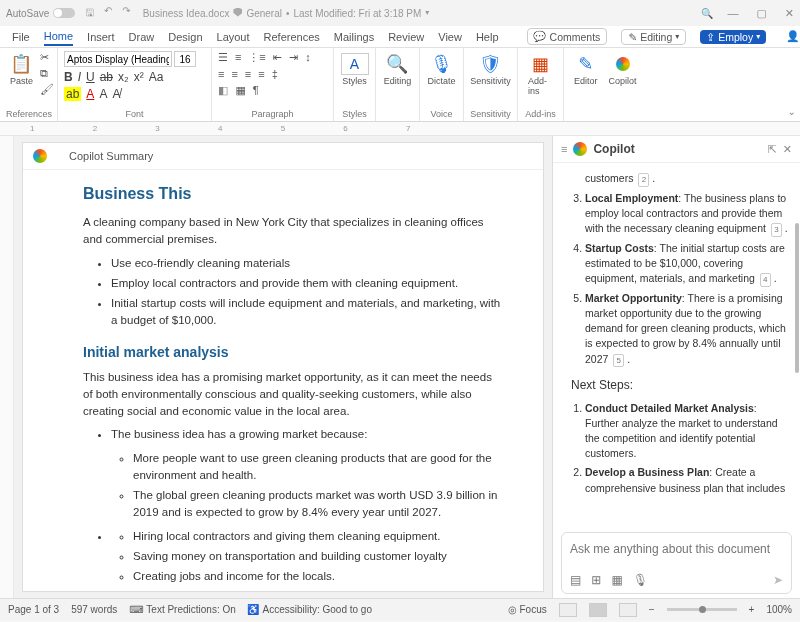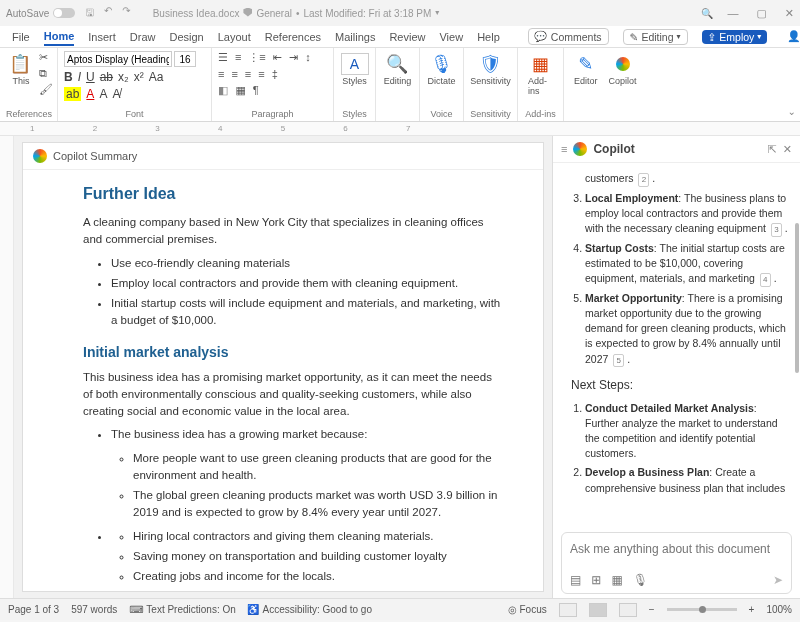"Business Idea.docx" .title-bar .doc-info { margin-left: 22px -> 12px }
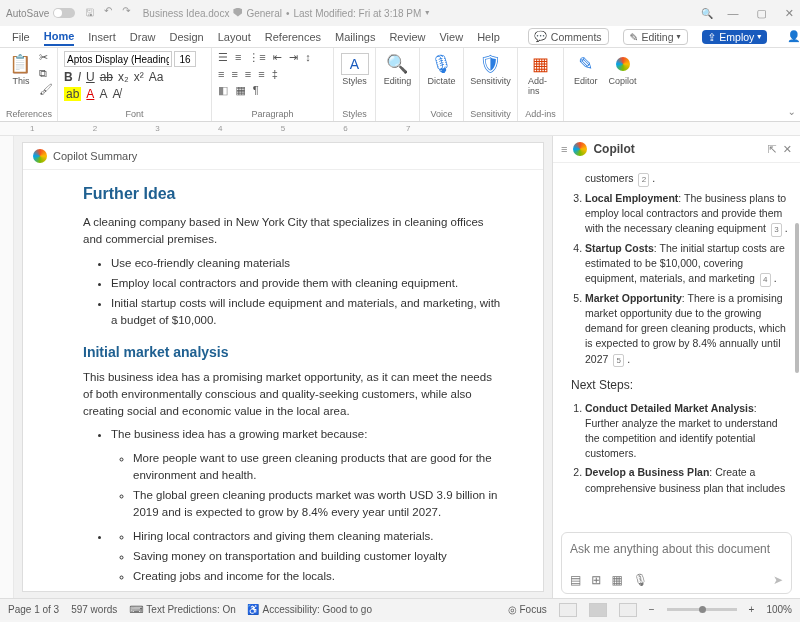"Home" .menu-bar .tab.active { font-weight: 700 -> 400 }
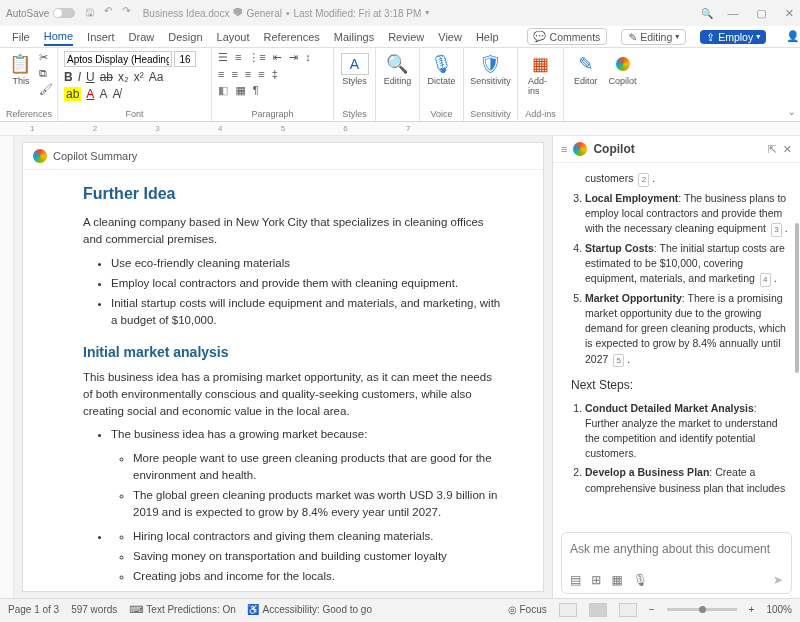"This" span { text: This -> Paste }
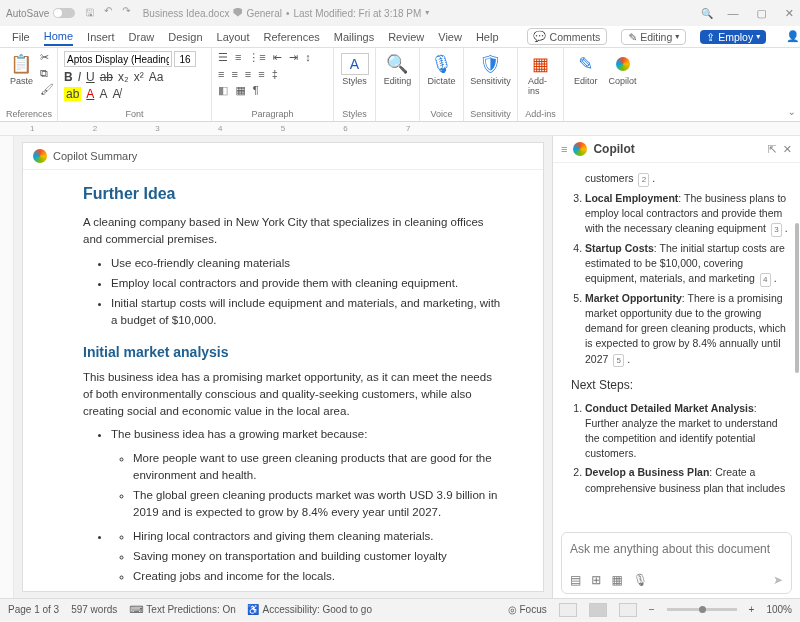"Copilot Summary" .summary-hdr { gap: 6px -> 22px }
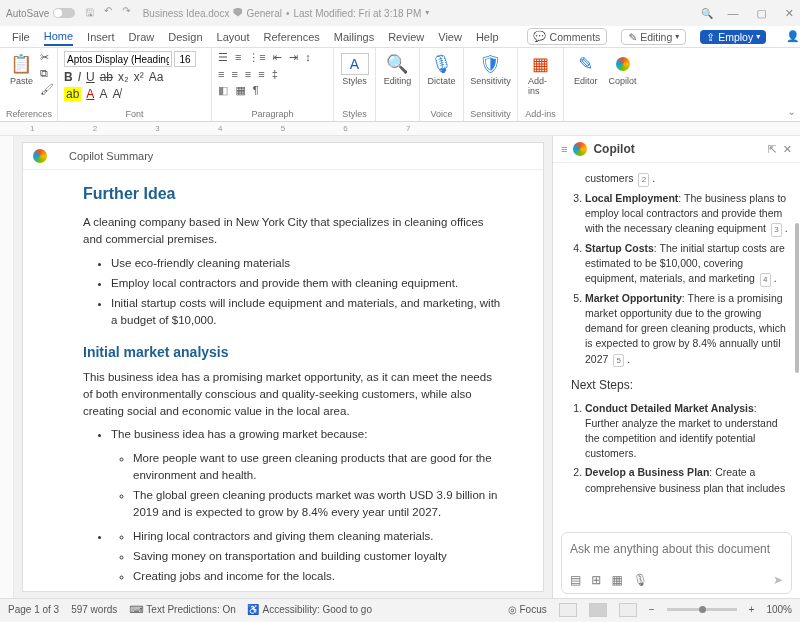"Further Idea" h1 { text: Further Idea -> Business This }
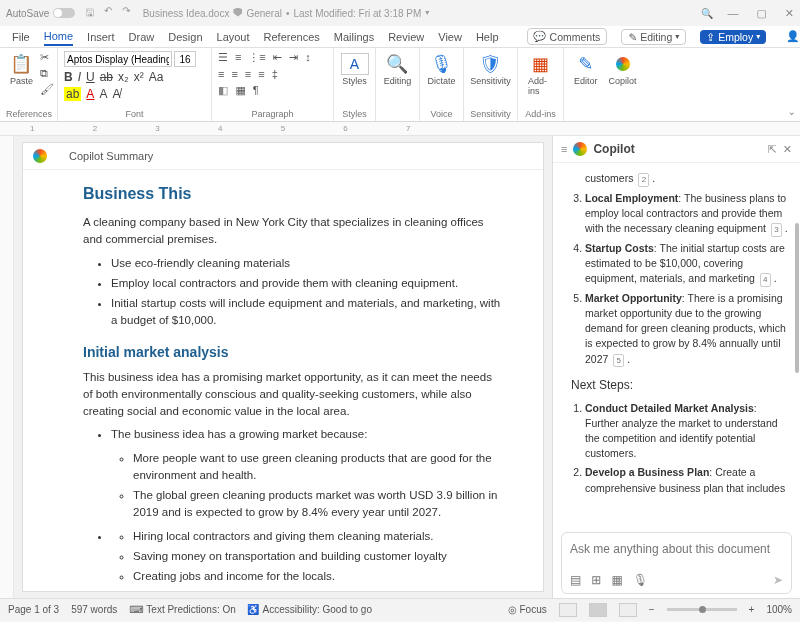"Hiring local contractors and giving" li { text: materials -> equipment }
